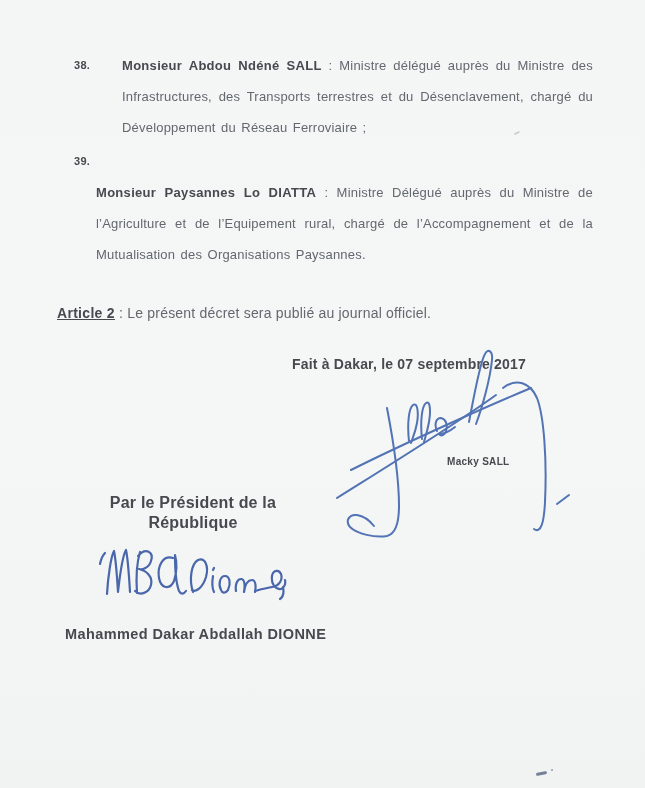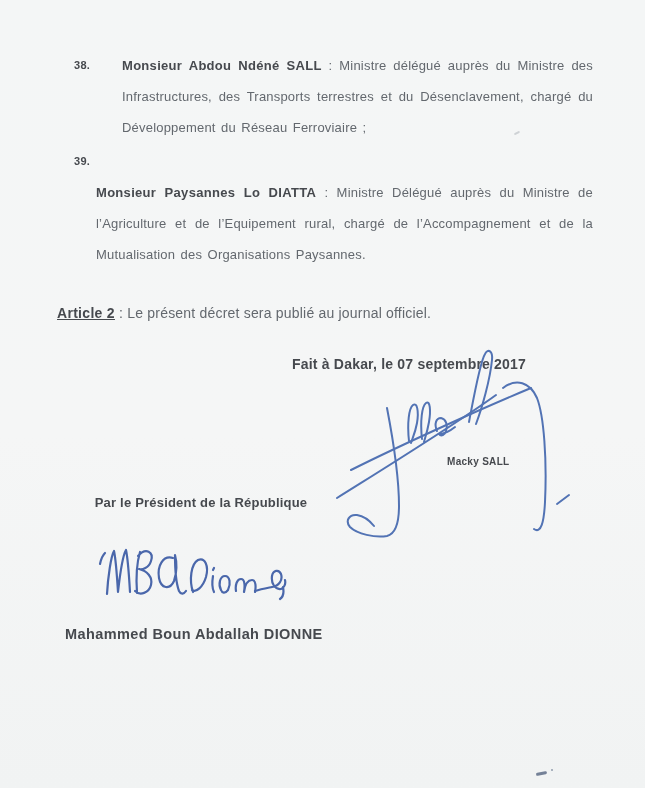"Par le Président de la" .countersign { font-size: 13px -> 16px; left: 72px -> 64px }
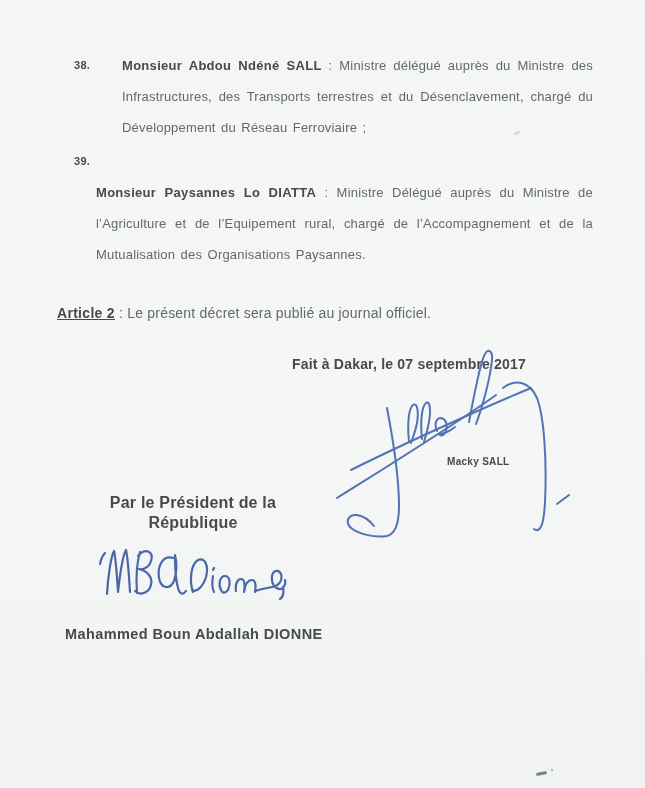"Mahammed Boun Abdallah DIONNE" div.abs { text: Boun -> Dakar }
